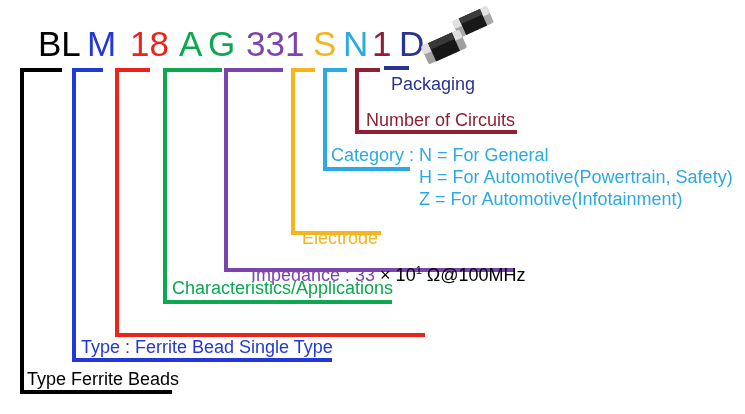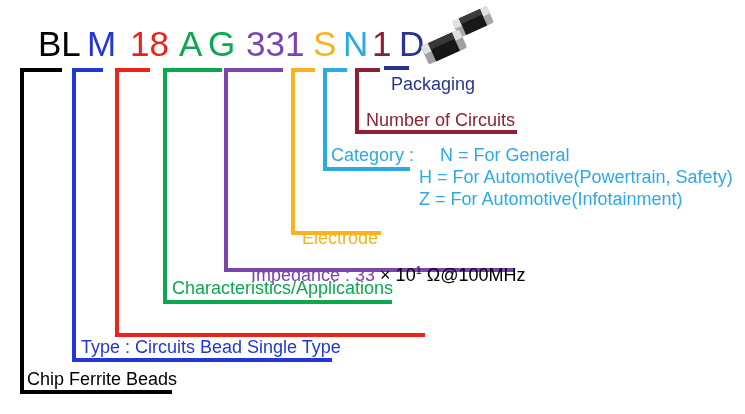"N = For General" div.lbl { left: 440px -> 419px }
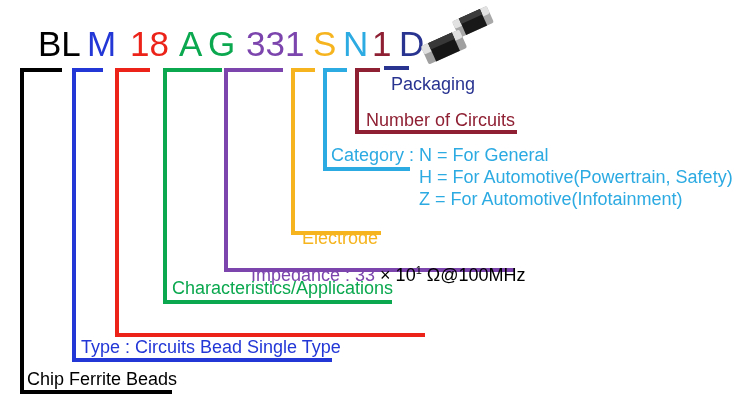"Type : Circuits Bead Single" div.lbl { text: Circuits -> Ferrite }
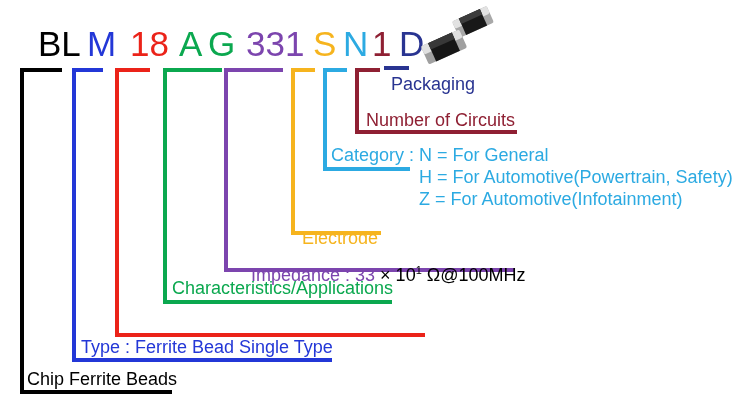"Chip Ferrite Beads" div.lbl { text: Chip -> Type }
